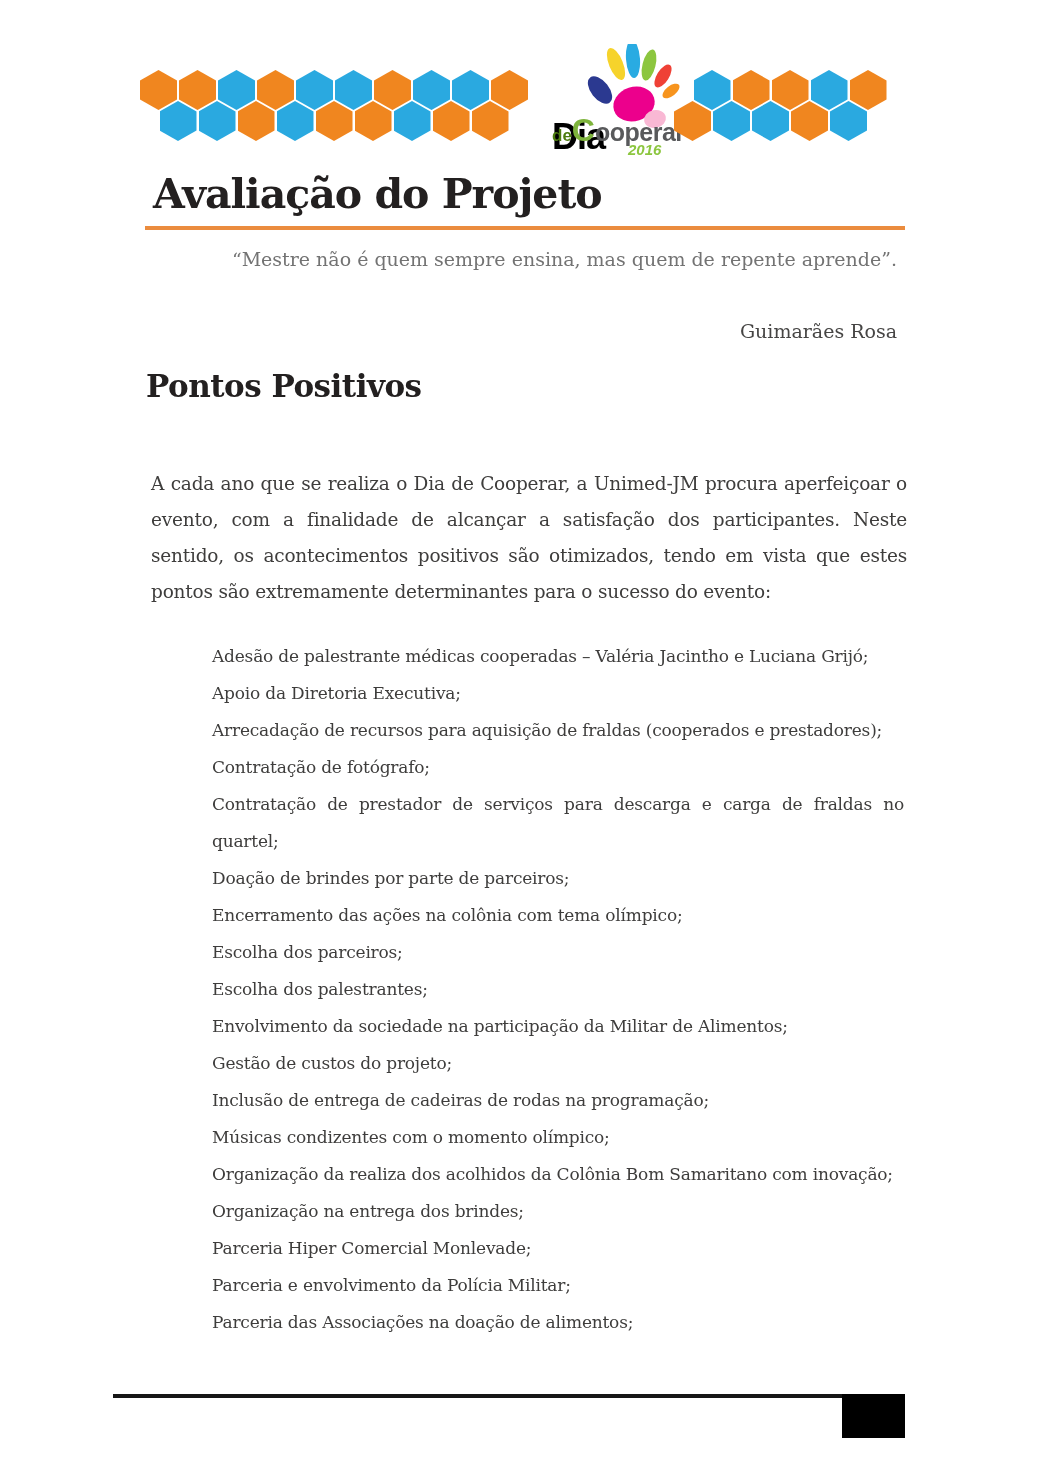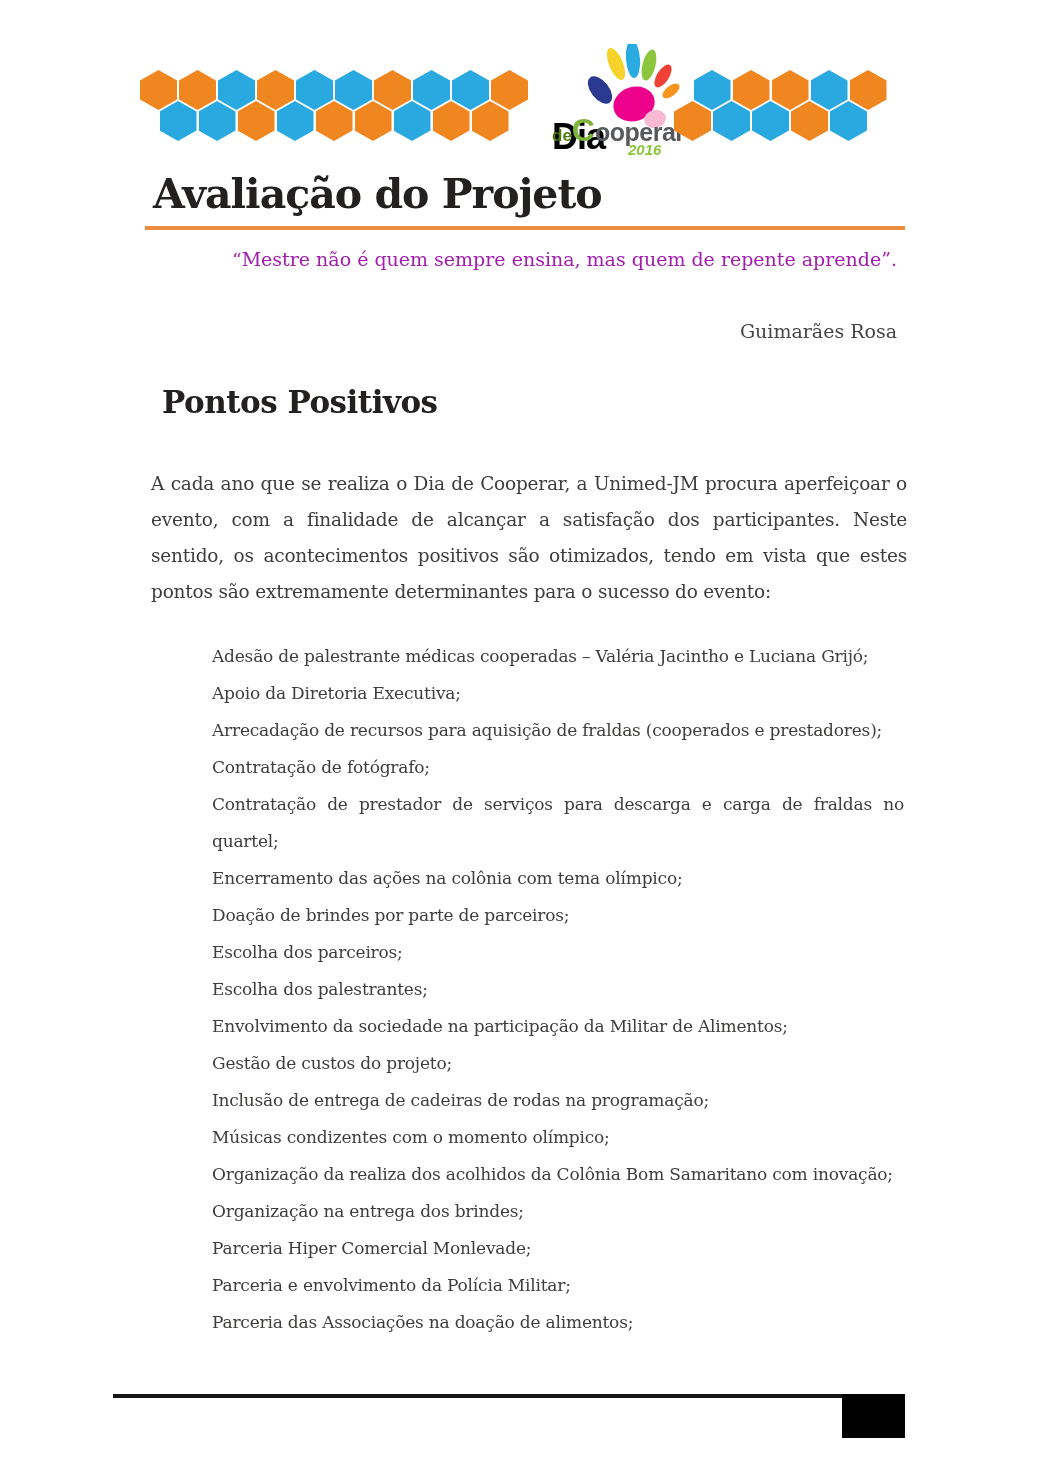"“Mestre não é quem sempre" .quote { color: #a21caf -> #737373 }
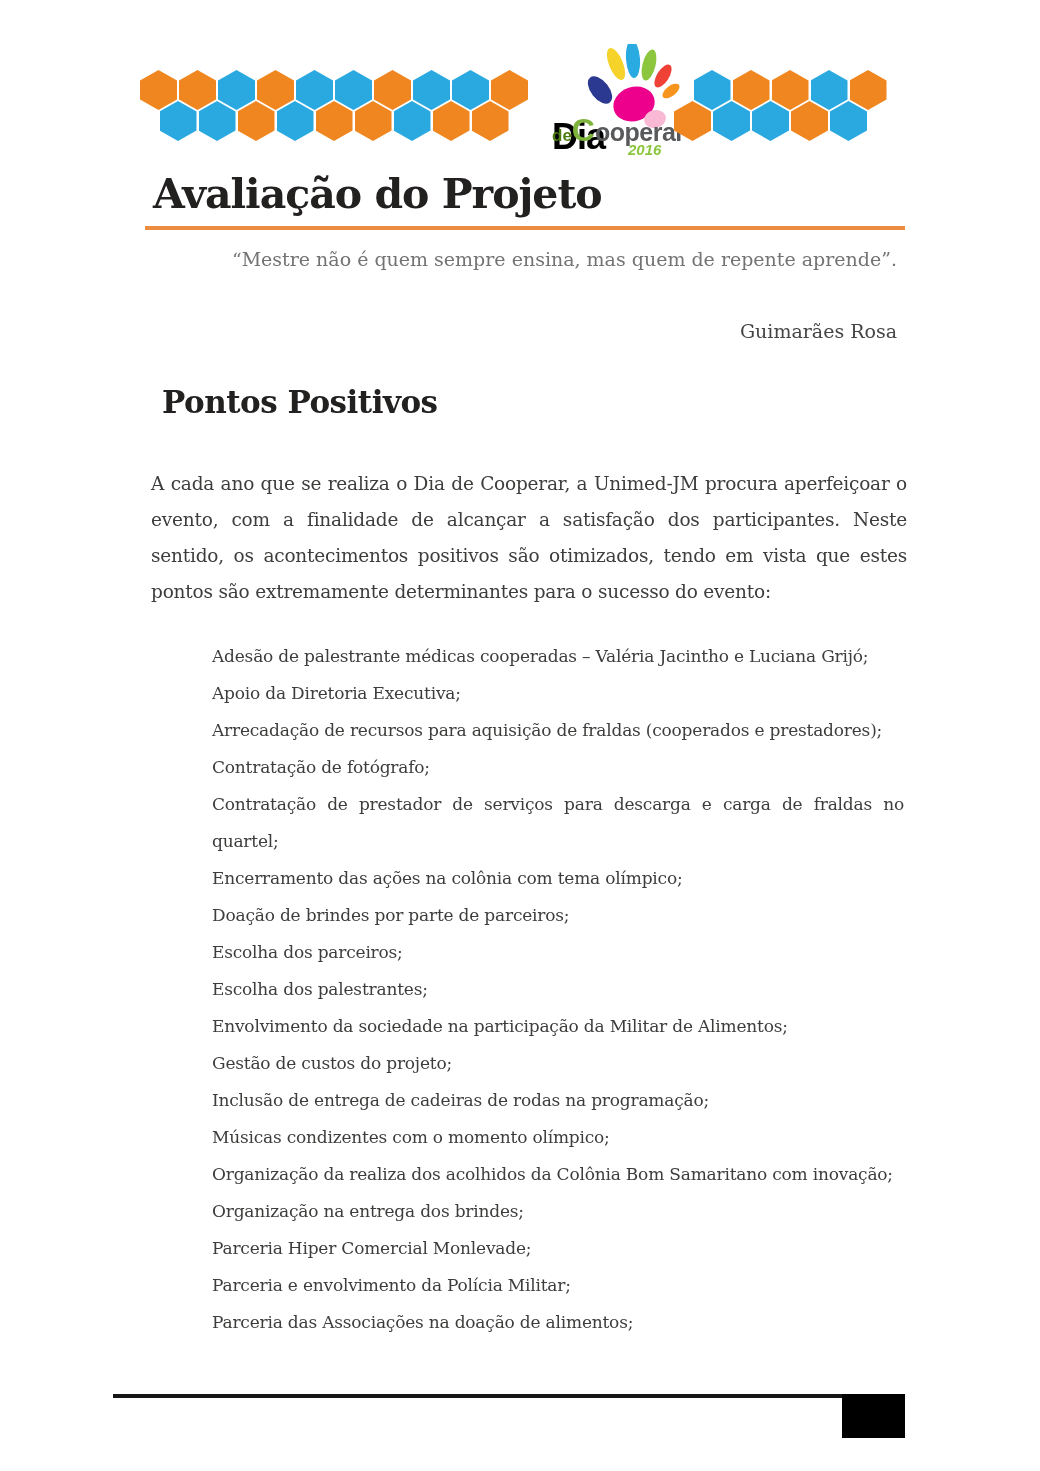"Pontos Positivos" .section-heading { margin: 16px -> 0 }
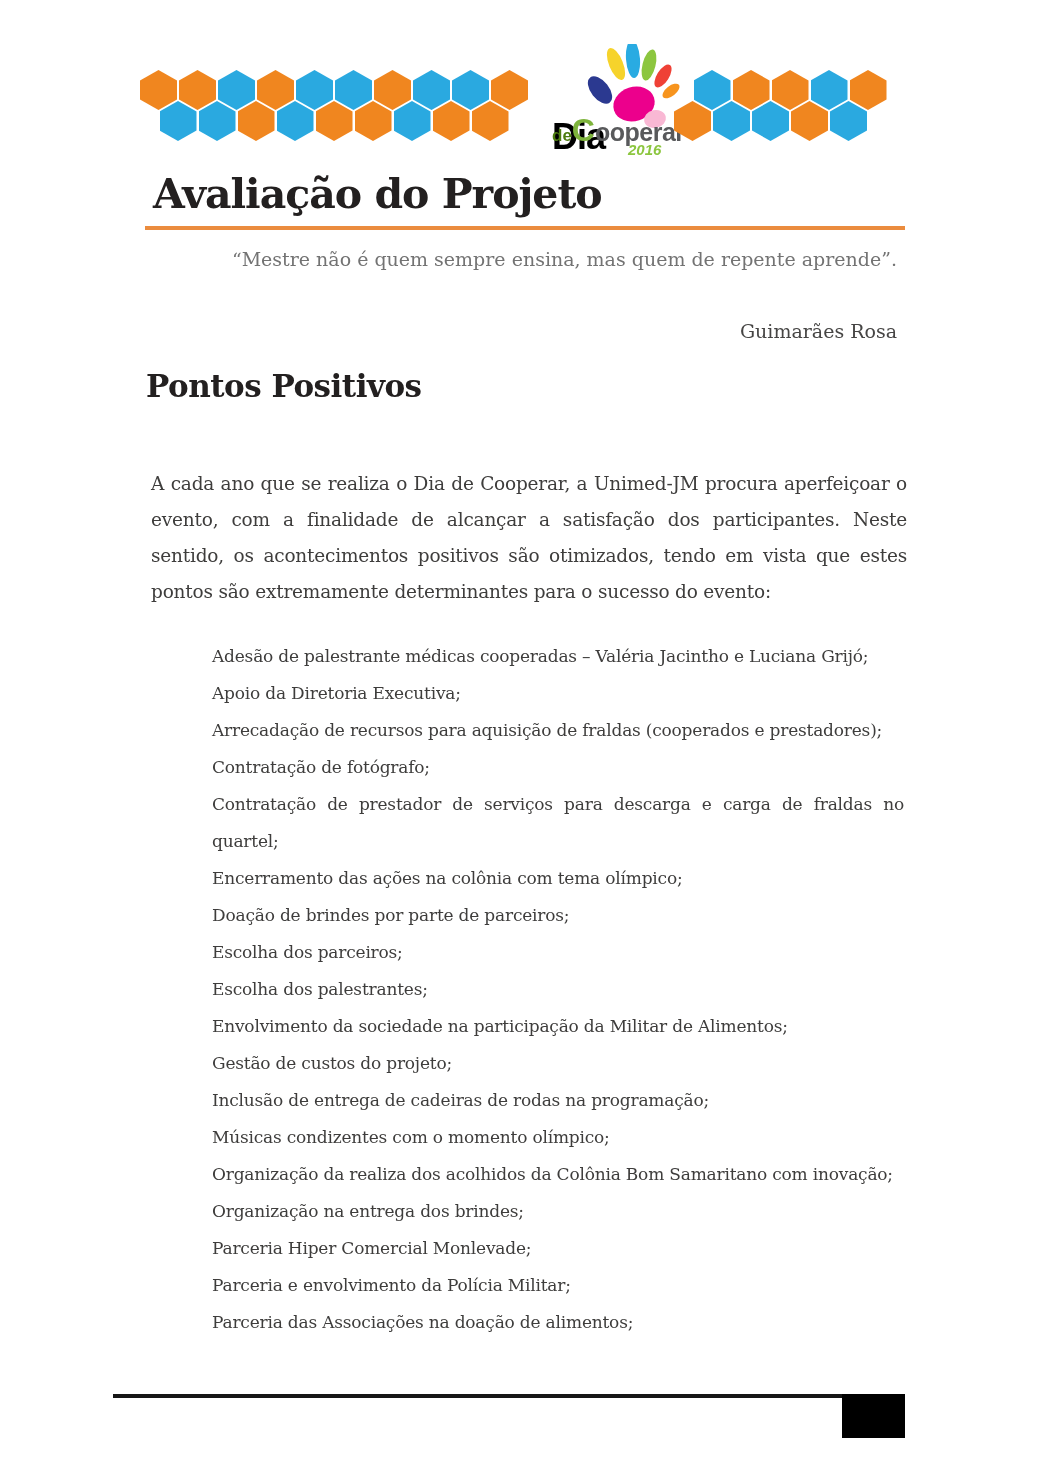"Encerramento das ações na colônia" div.list-item { order: before "Doação de brindes por parte" -> after "Doação de brindes por parte" }
